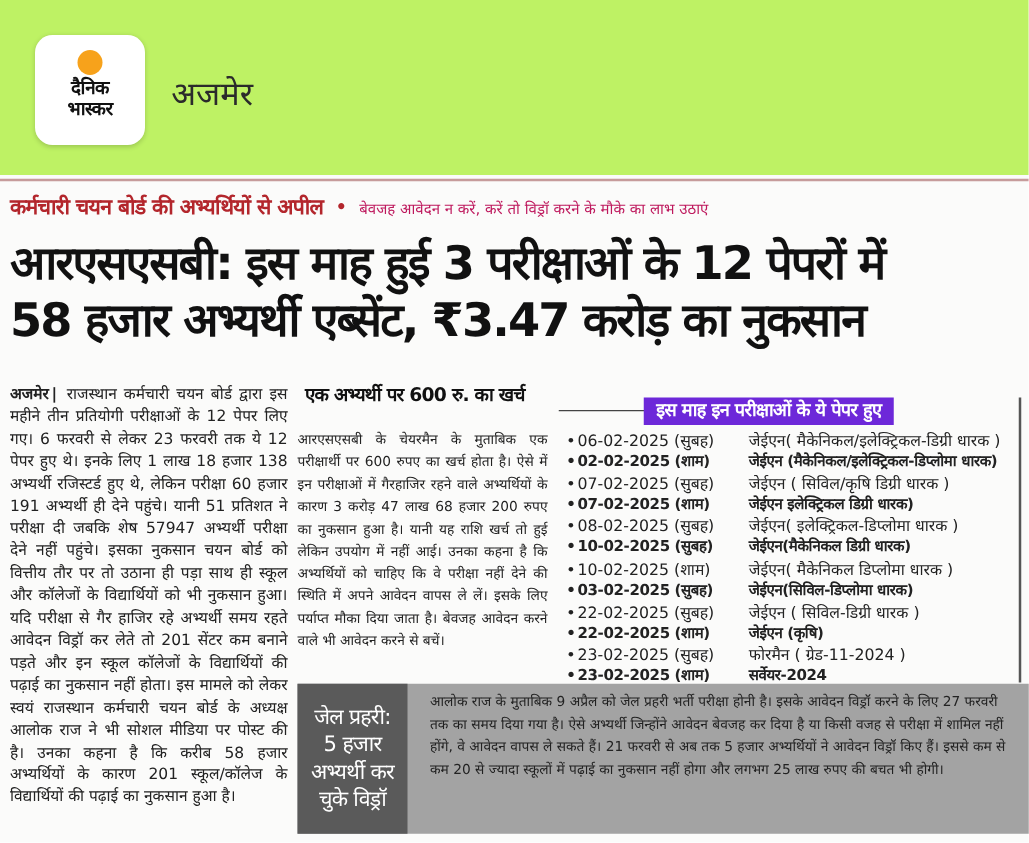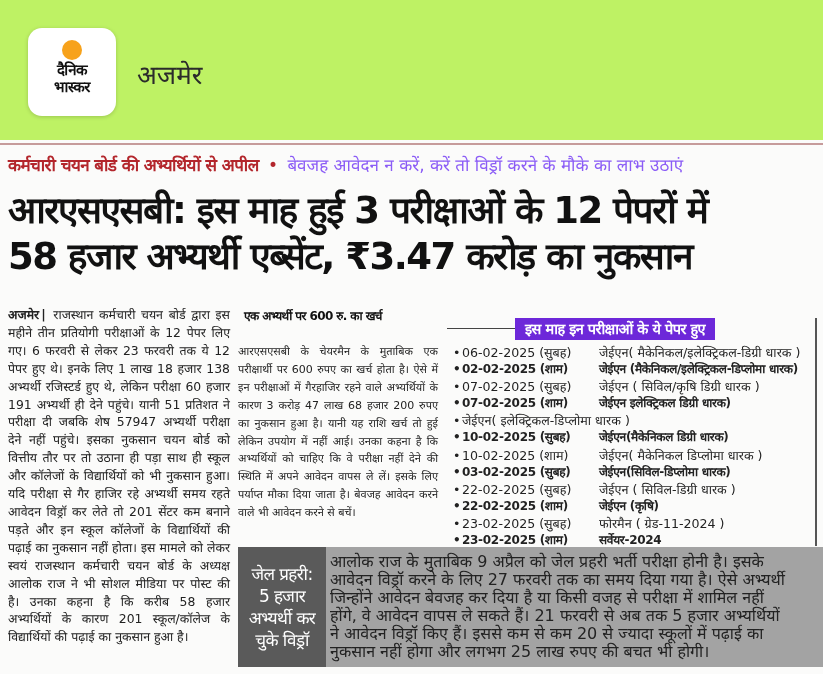"बेवजह आवेदन न करें, करें" .kicker .grey { color: #8b5cf6 -> #be185d; font-size: 17px -> 12px }
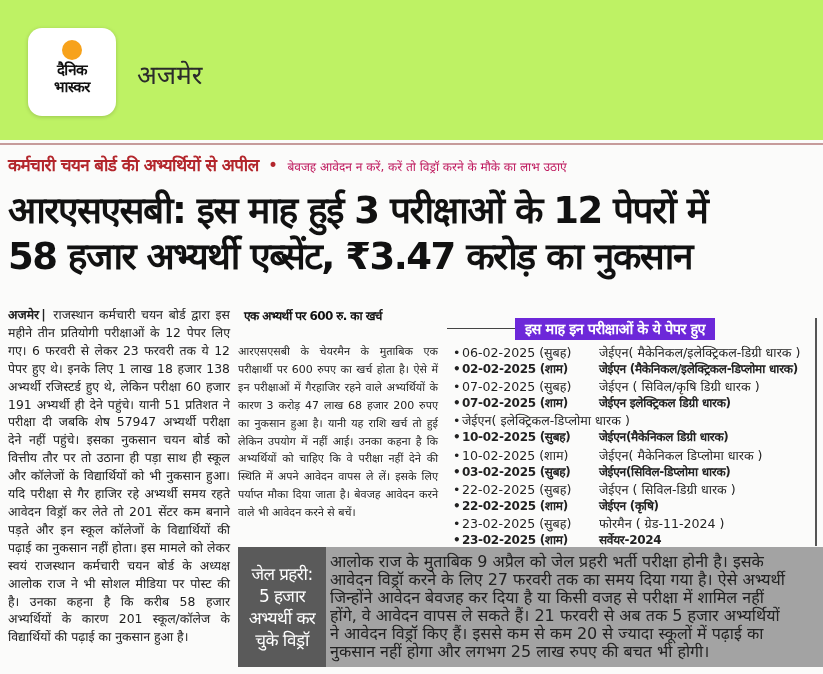"एक अभ्यर्थी पर 600 रु." .col-mid .subhead { font-size: 12px -> 15px }
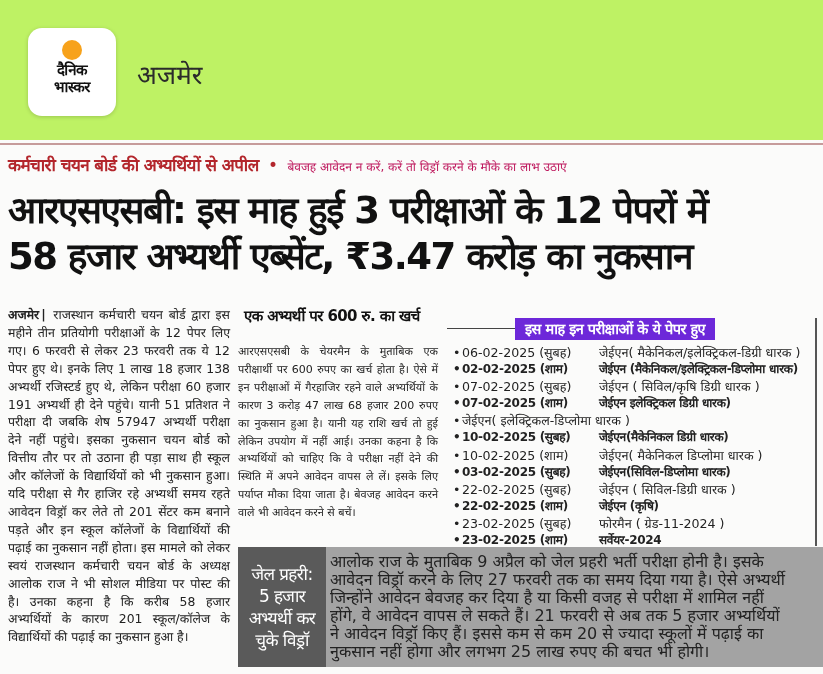"08-02-2025 (सुबह)" span.d { html: none -> <span>08-02-2025 (सुबह)</span> }
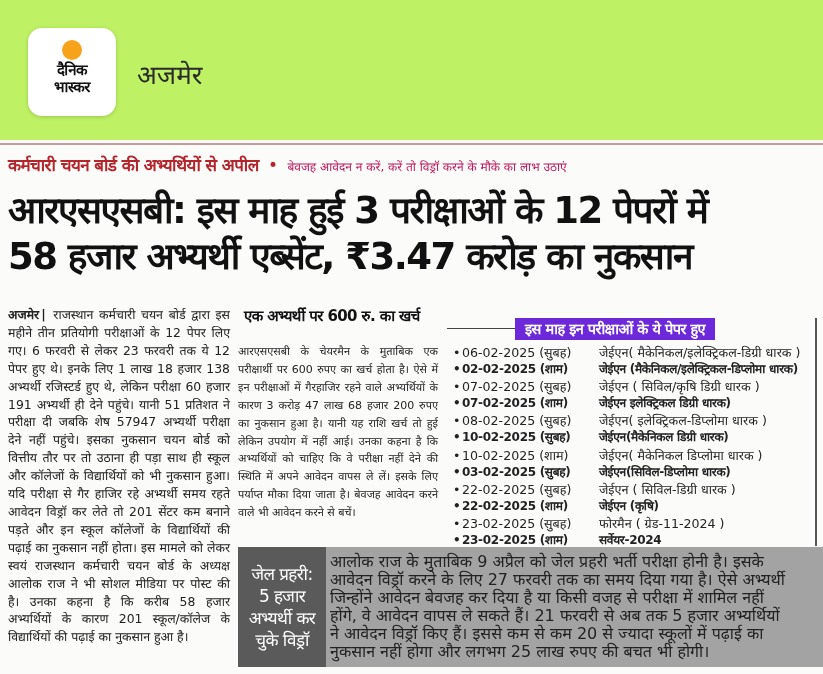"आलोक राज के मुताबिक 9" .jail .text { font-size: 16px -> 11px; left: 92px -> 106px }
